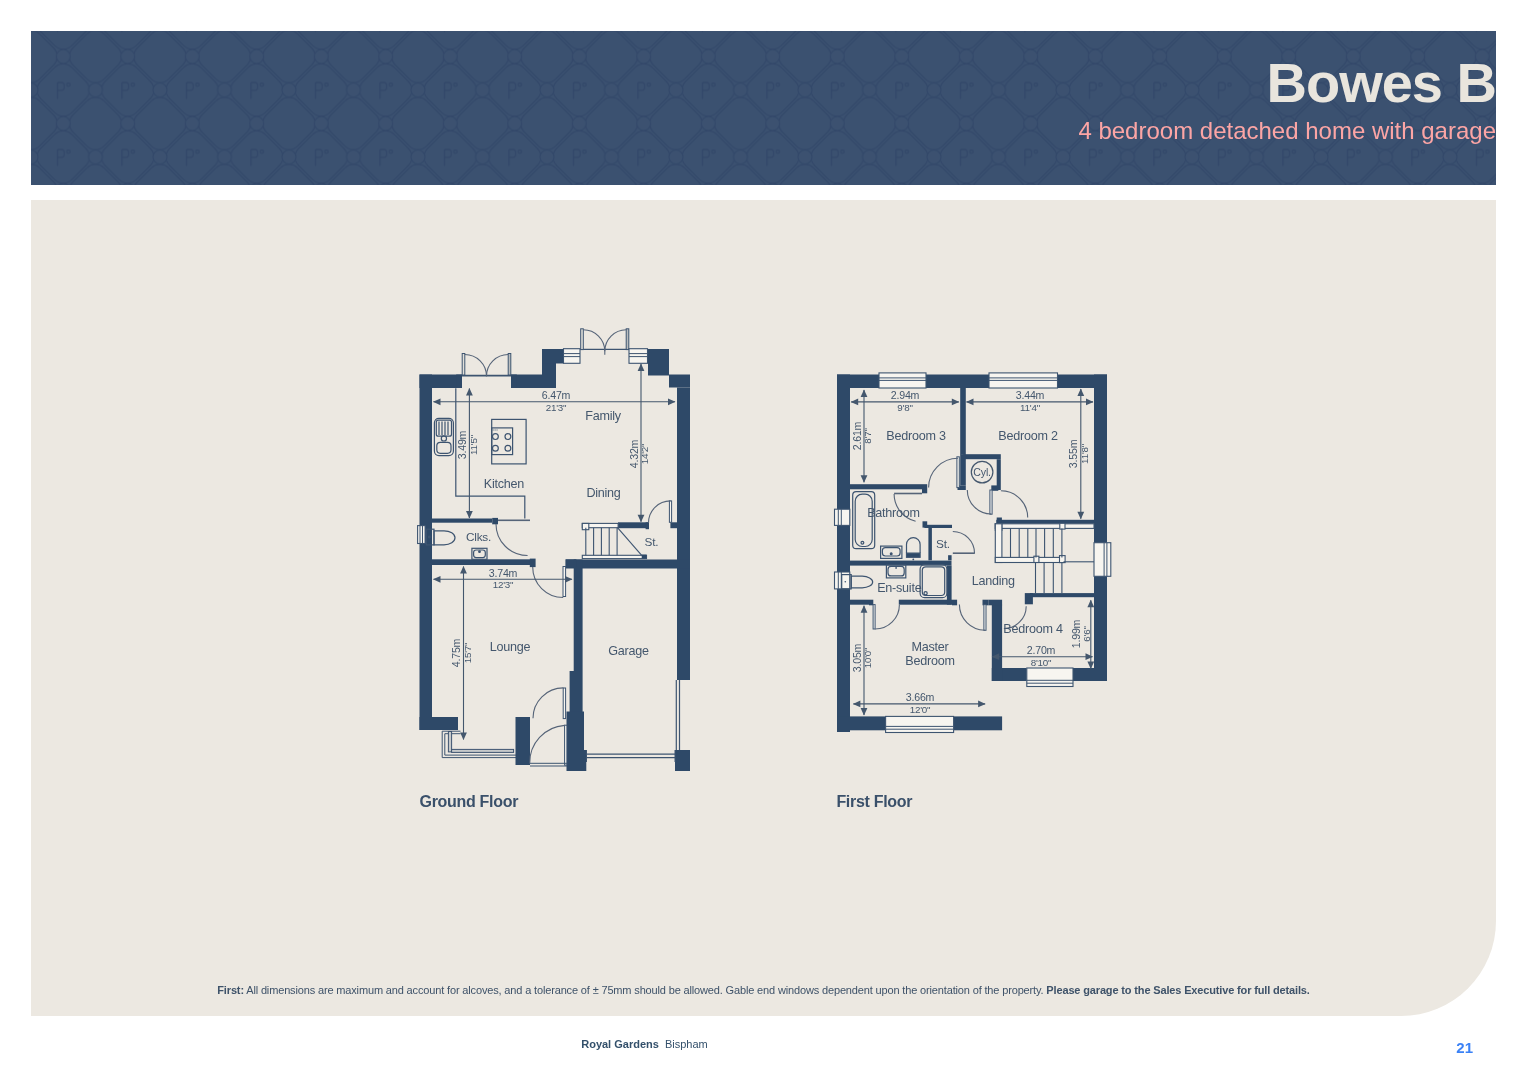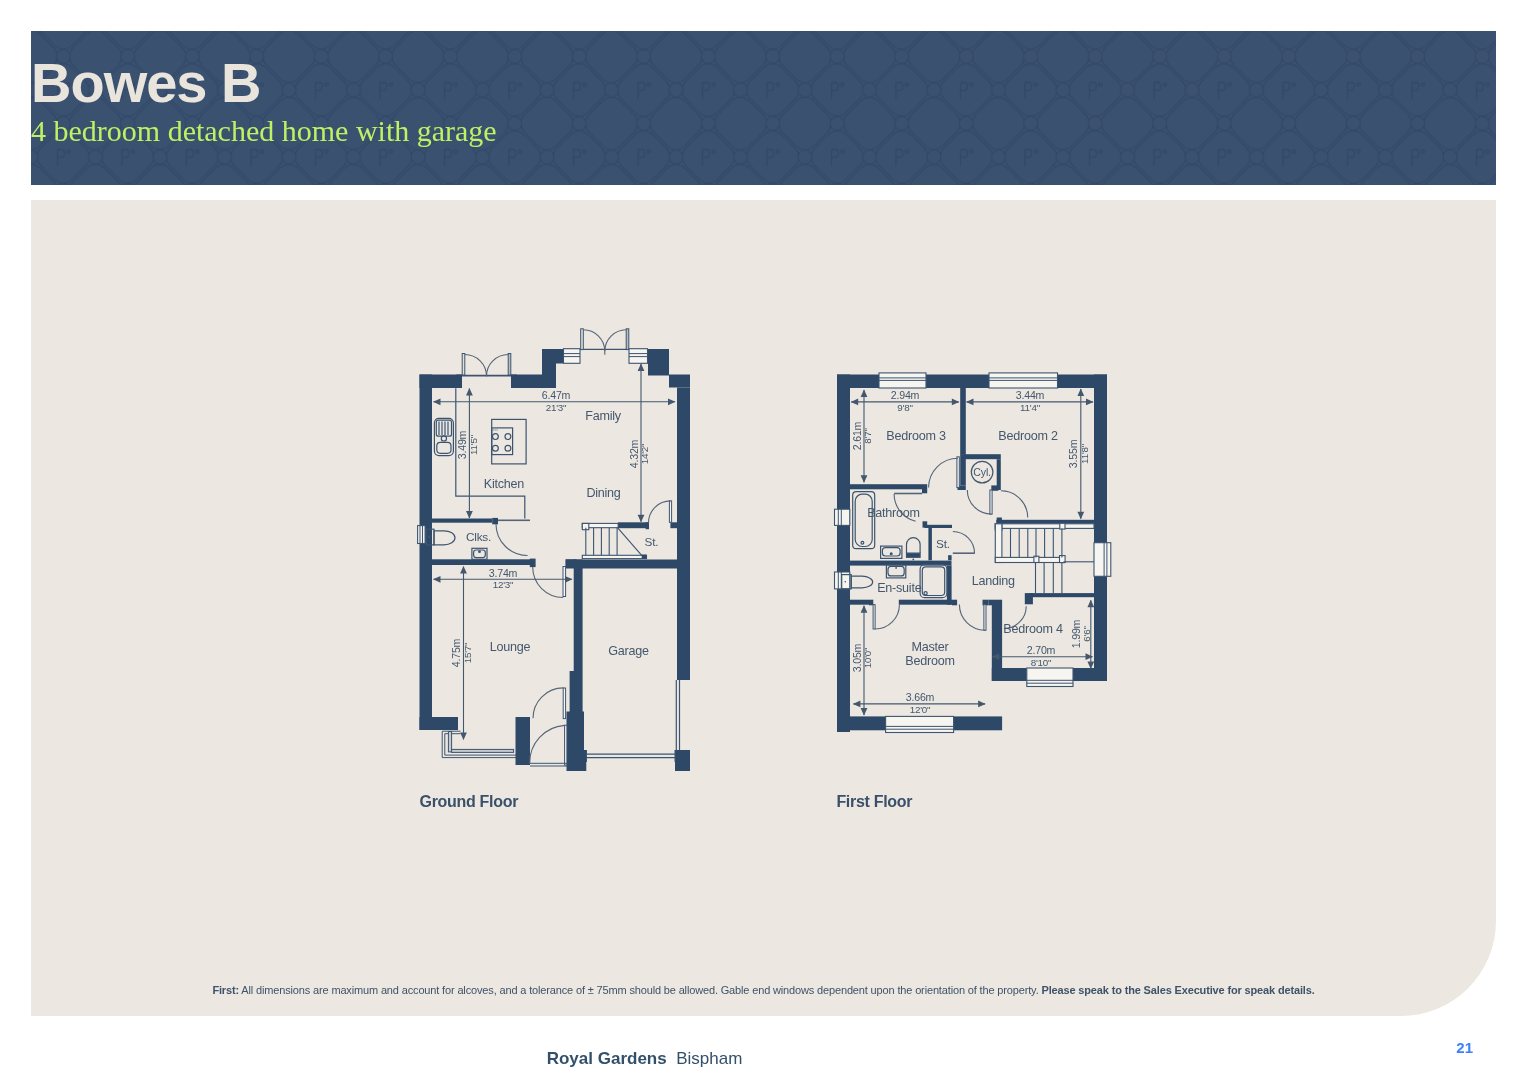"Bowes B" .htxt { text-align: left -> right }
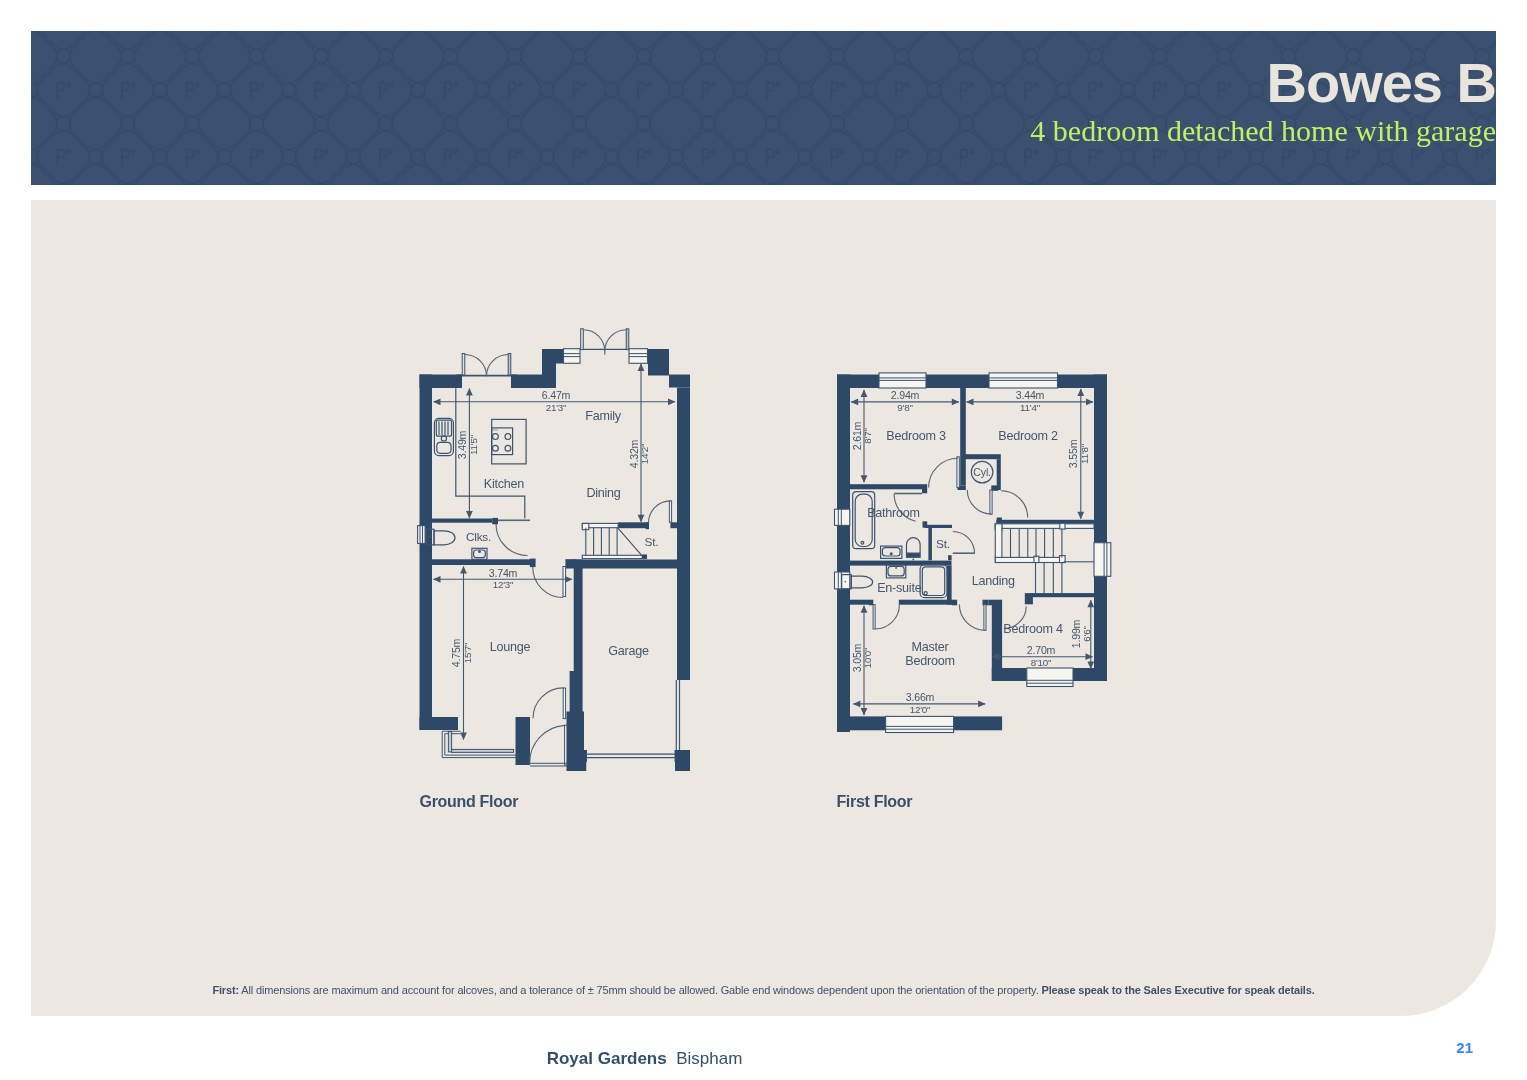"4 bedroom detached home with" #subtitle { color: #bef264 -> #fca5a5; font-family: Liberation Serif, serif -> none; font-size: 30px -> 24px }
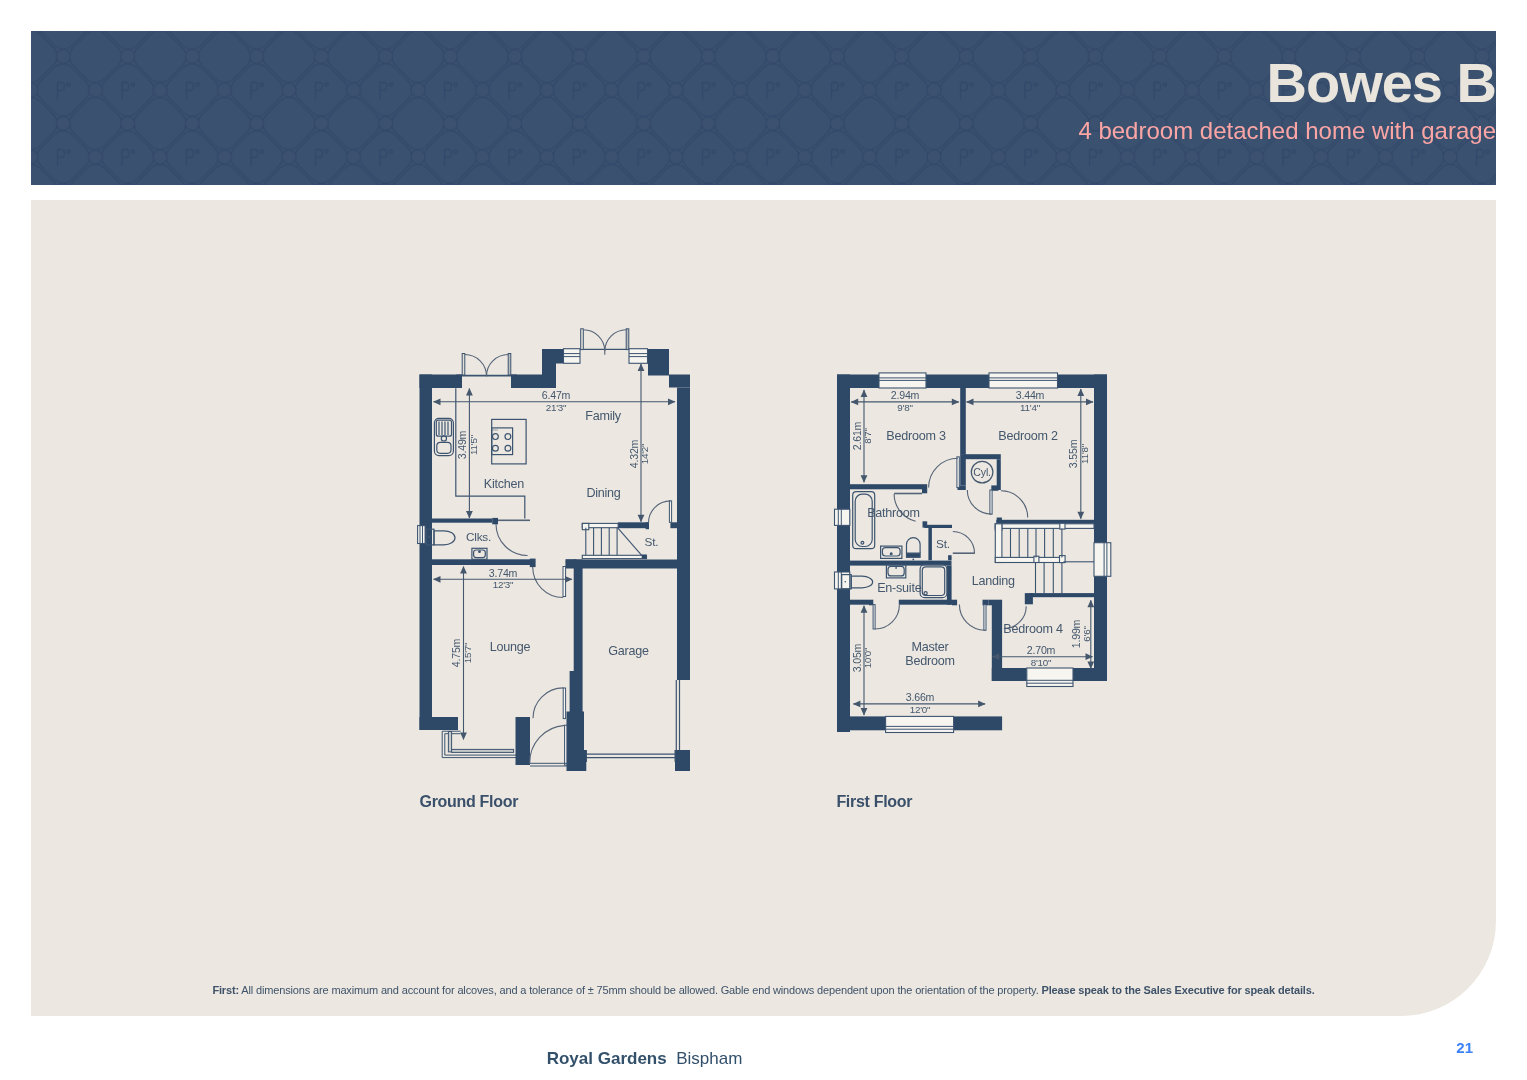"Please speak to the Sales" b { text: speak to the Sales Executive for speak -> garage to the Sales Executive for full }
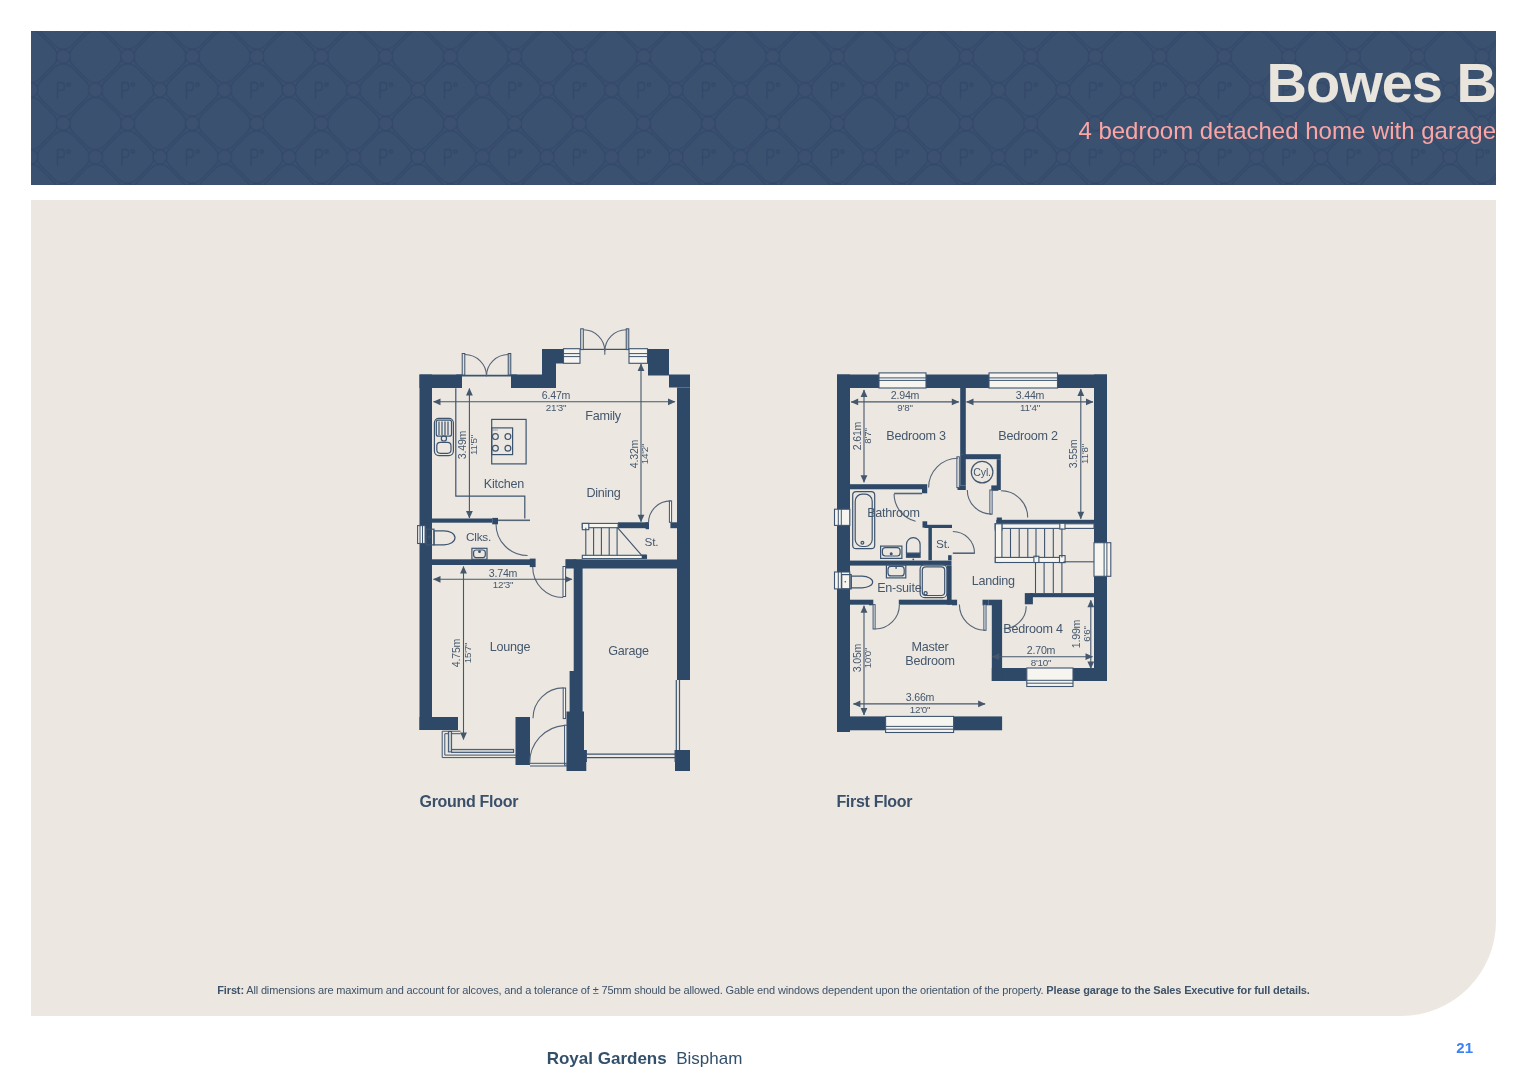"Royal Gardens Bispham" #footer { font-size: 17px -> 11px; margin-top: 11px -> none }
